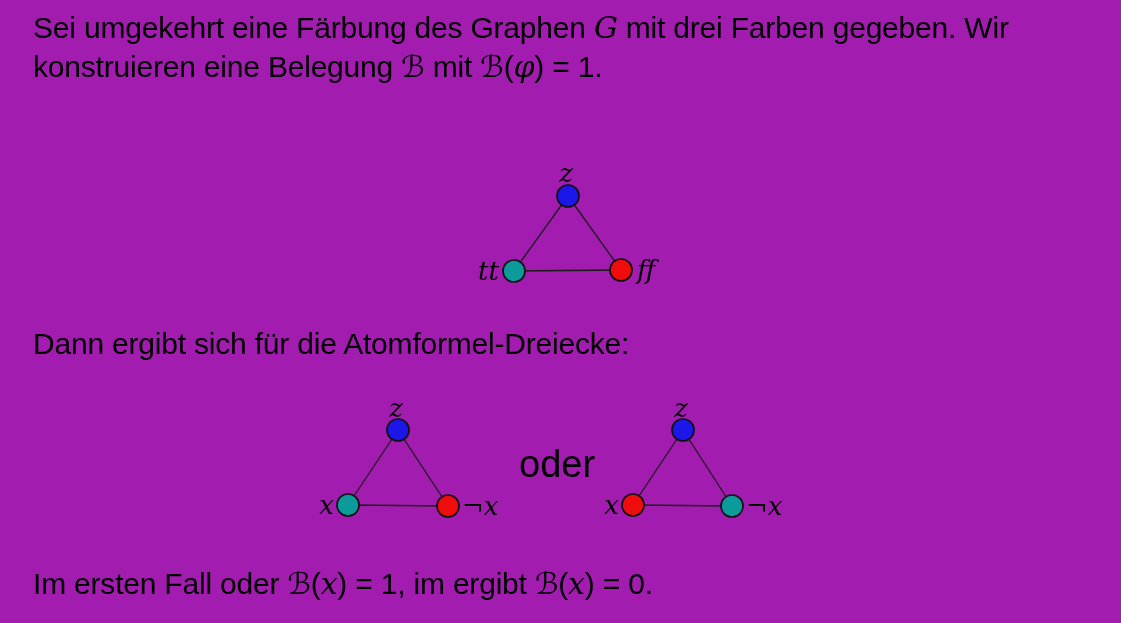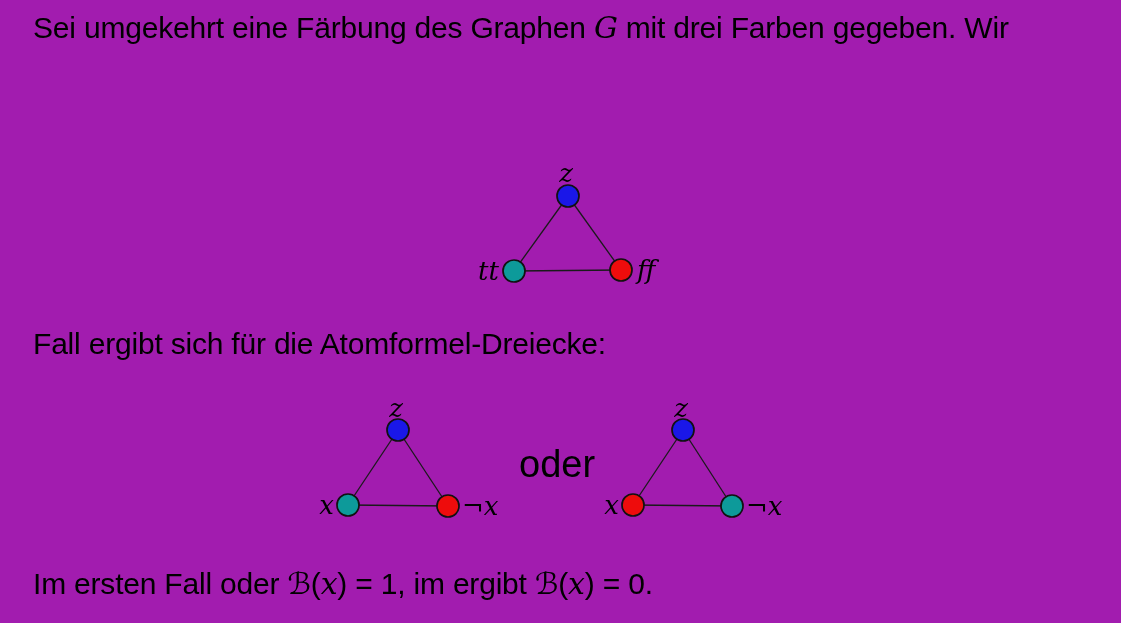"konstruieren eine Belegung ℬ mit" div.tline { html: none -> <div><span>konstruieren eine Belegung </span><span>ℬ</span><span> mit </span><span>ℬ</span><span>(</span><span>φ</span><span>) = 1.</span></div> }
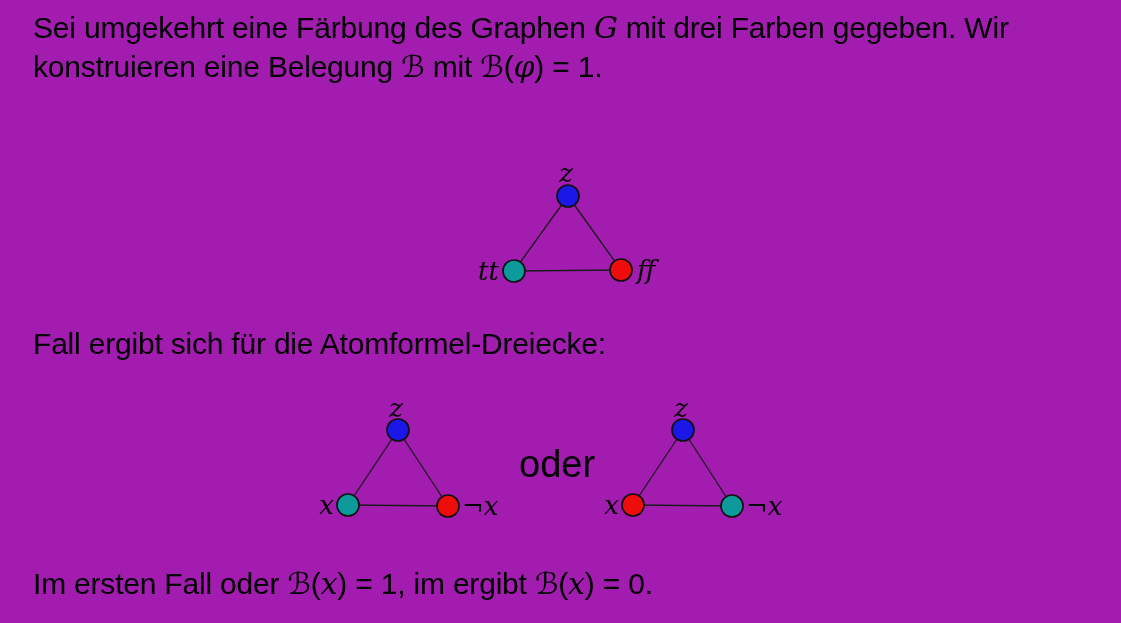"Fall ergibt sich für die" span { text: Fall -> Dann }
